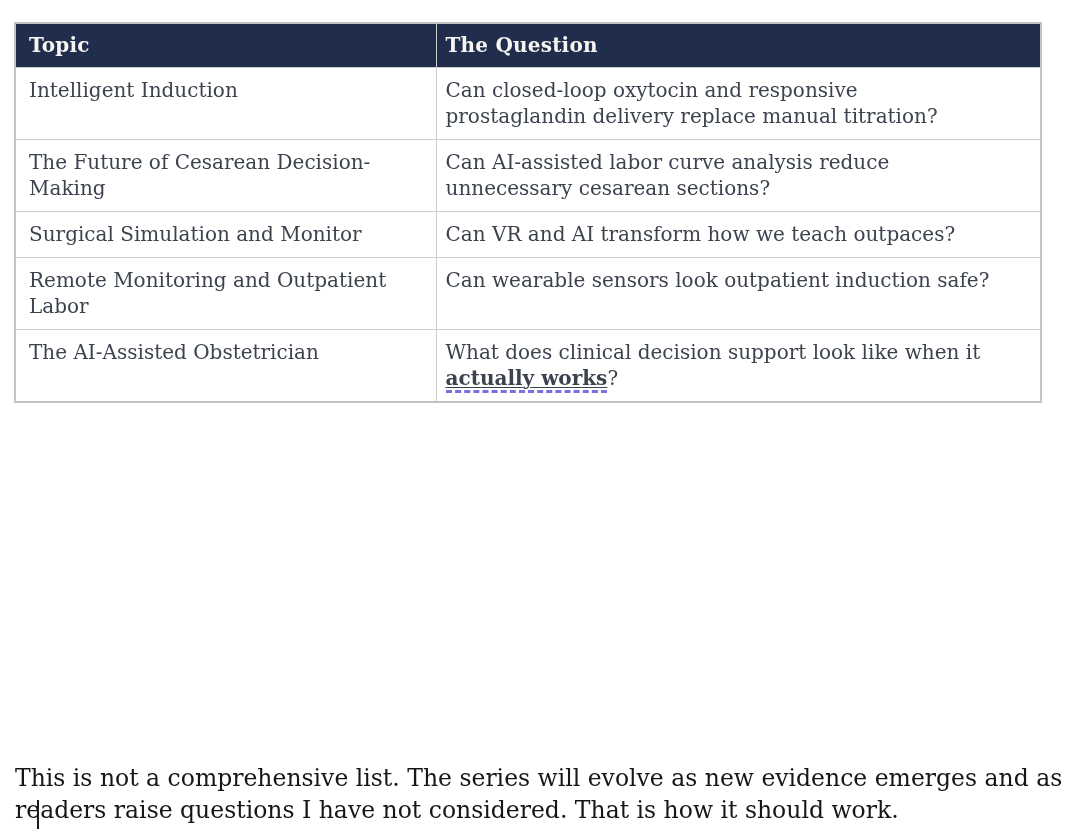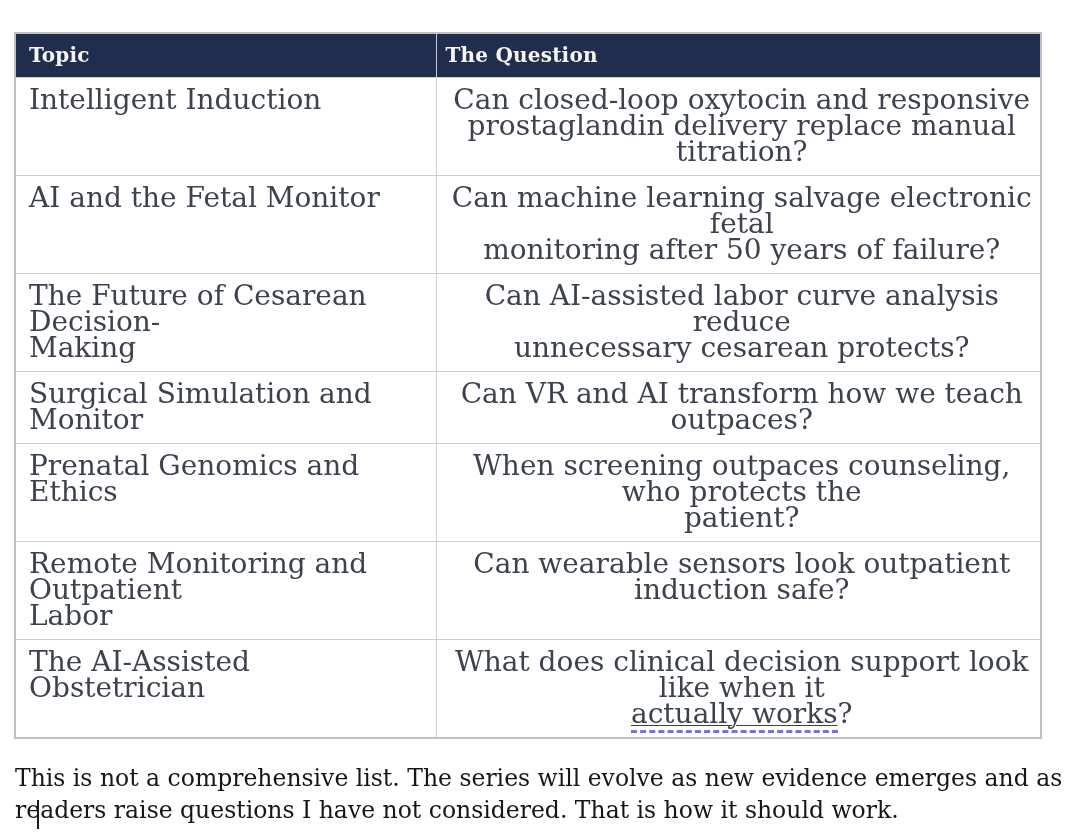"Topic" .doc-table { top: 32px -> 22px }
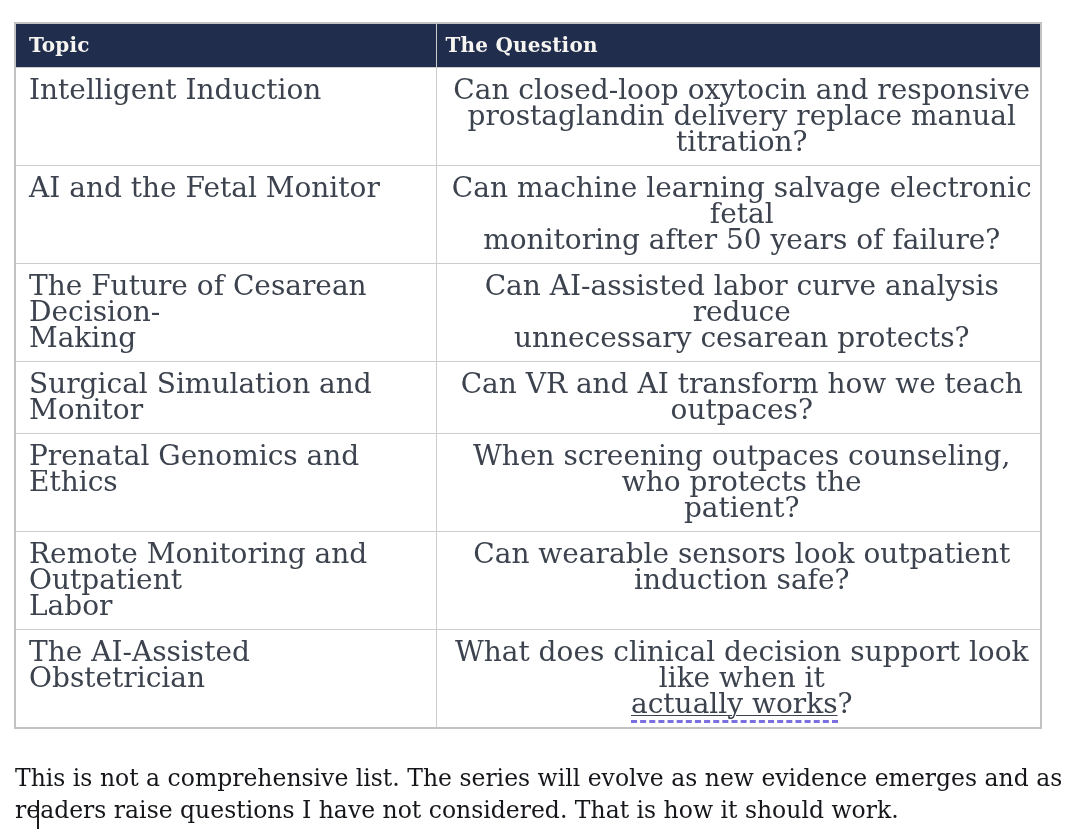"Intelligent Induction" .doc-table td { font-size: 28px -> 20px }
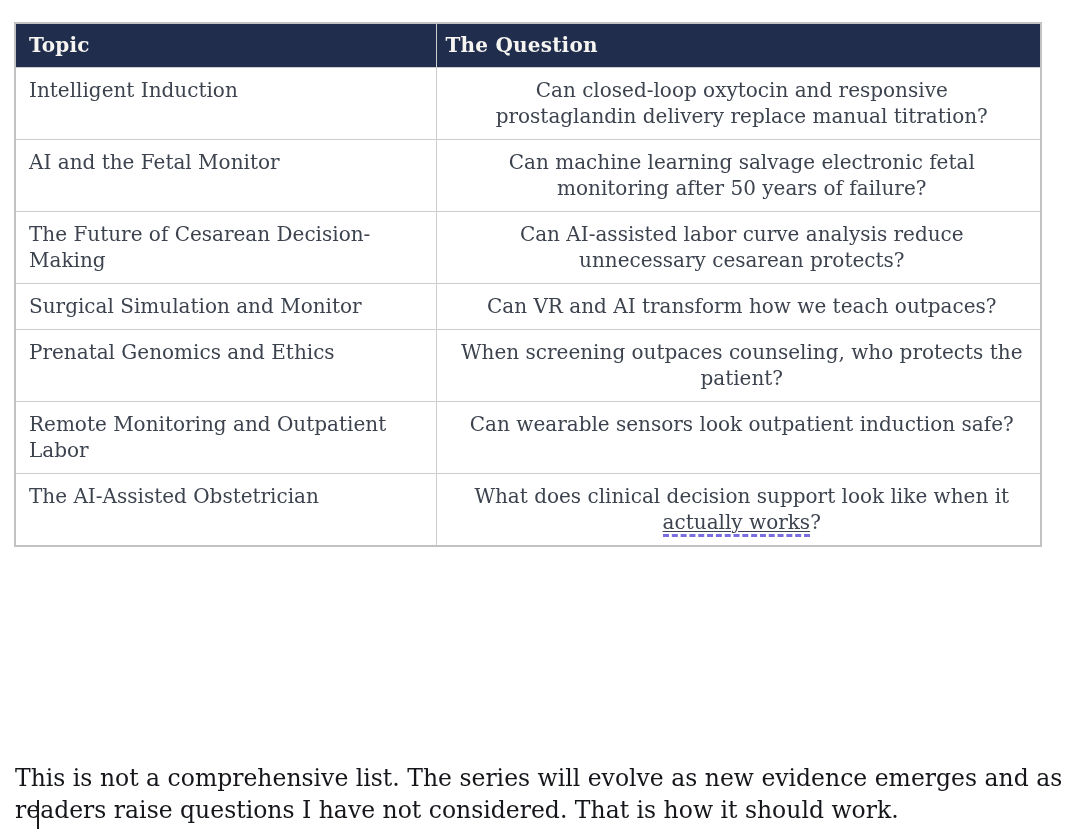"Can closed-loop oxytocin and responsive" .doc-table td.q-col { text-align: center -> none }
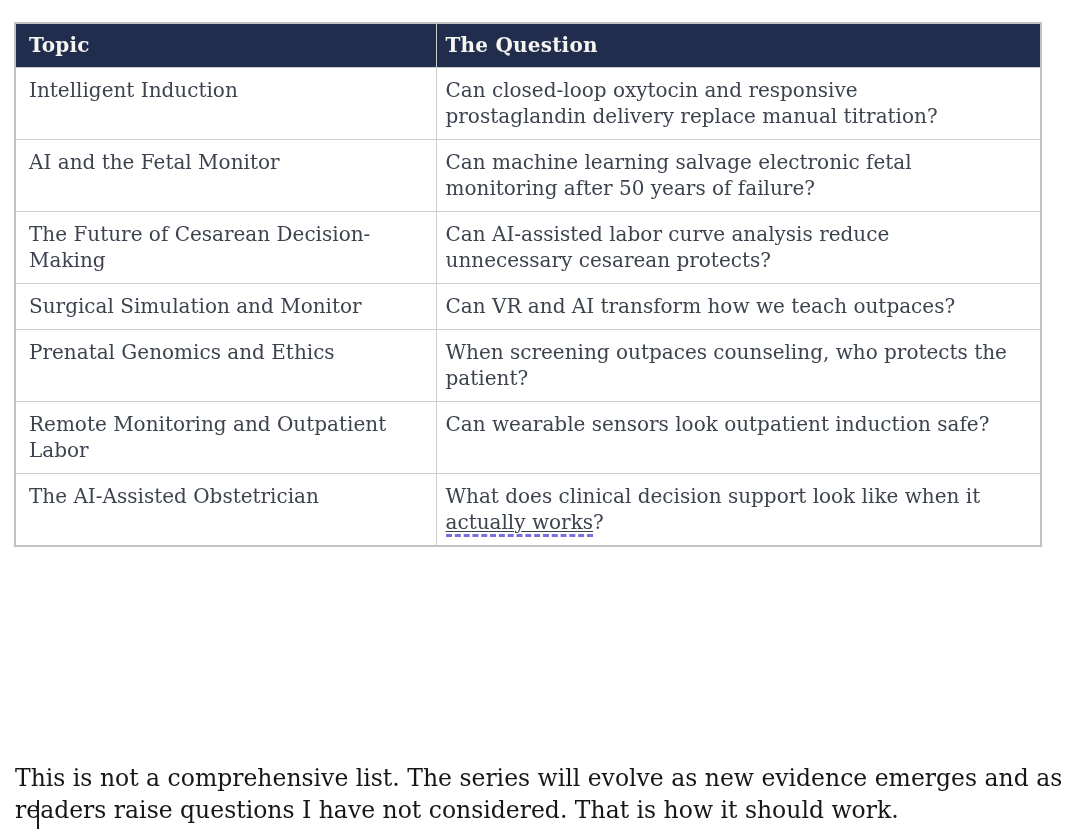"AI and the Fetal Monitor" tr { html: <tr> <td>AI and the Fetal Monitor</td> <td>Can machine learning salvage electronic fetal monitoring after 50 years of failure?</td> </tr> -> none }
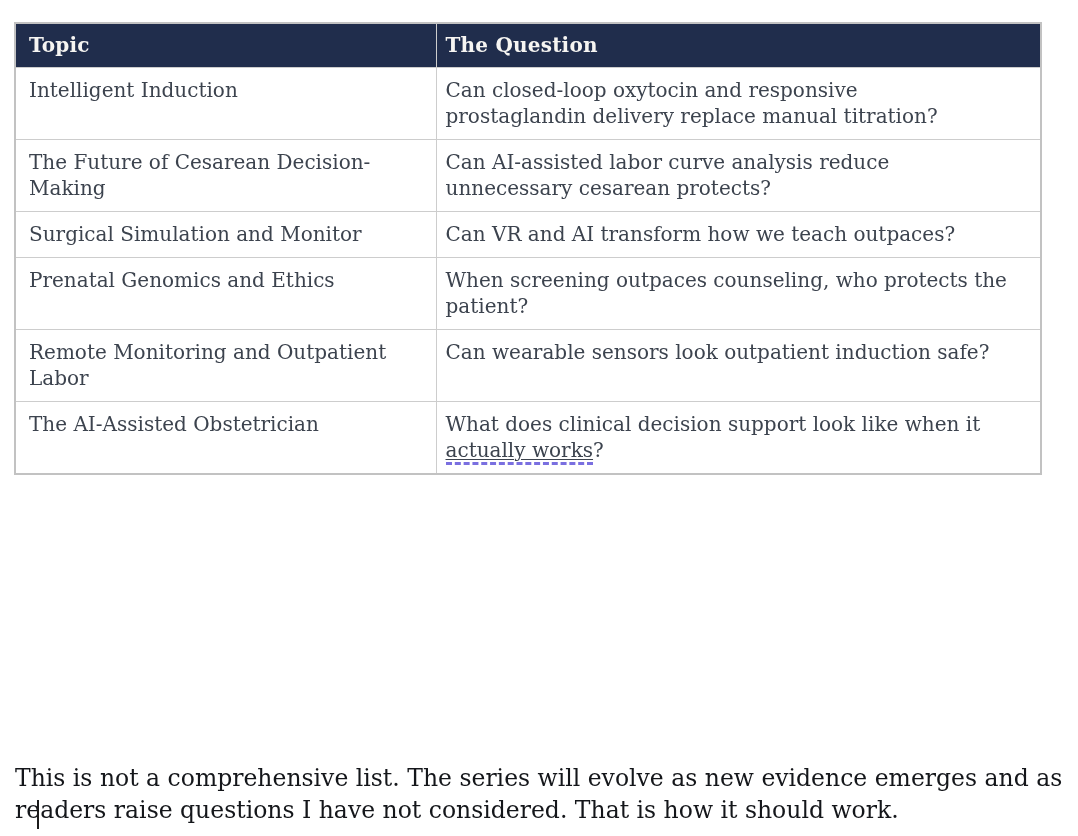"Can AI-assisted labor curve analysis" td.q-col { text: protects -> sections }
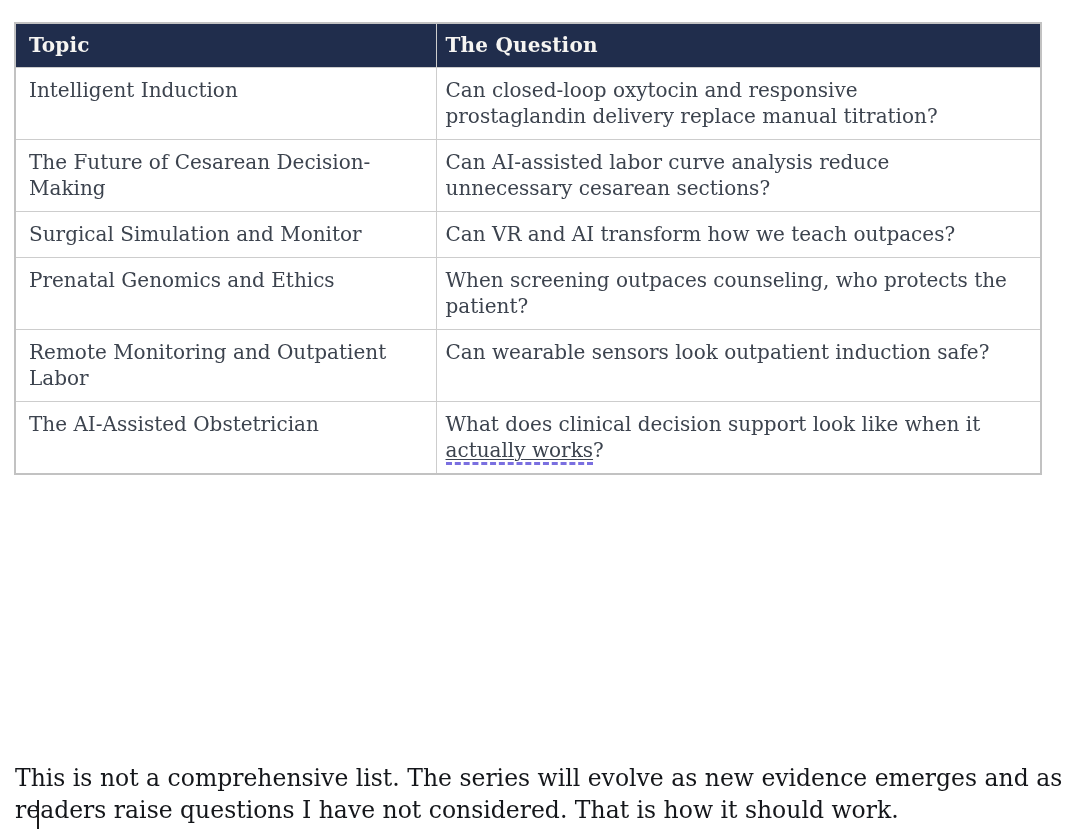"Prenatal Genomics and Ethics" tr { html: <tr> <td>Prenatal Genomics and Ethics</td> <td>When screening outpaces counseling, who protects the patient?</td> </tr> -> none }
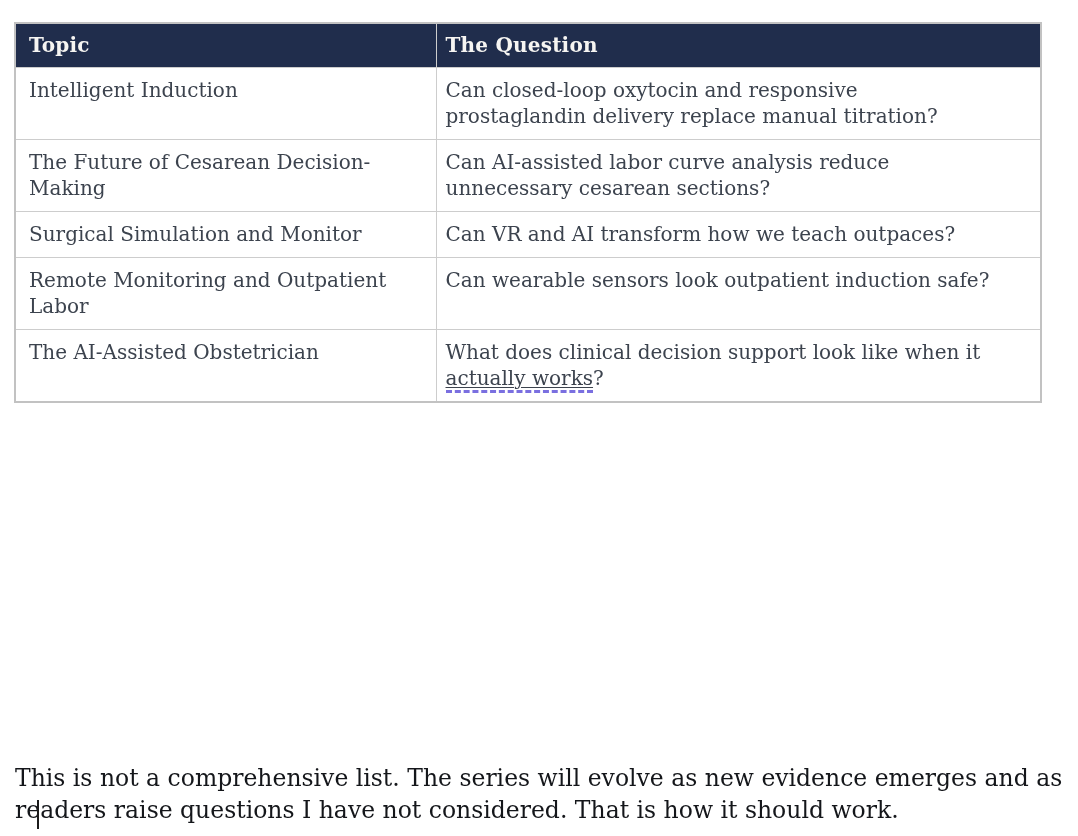"actually works" a.works-link { font-weight: none -> bold }
